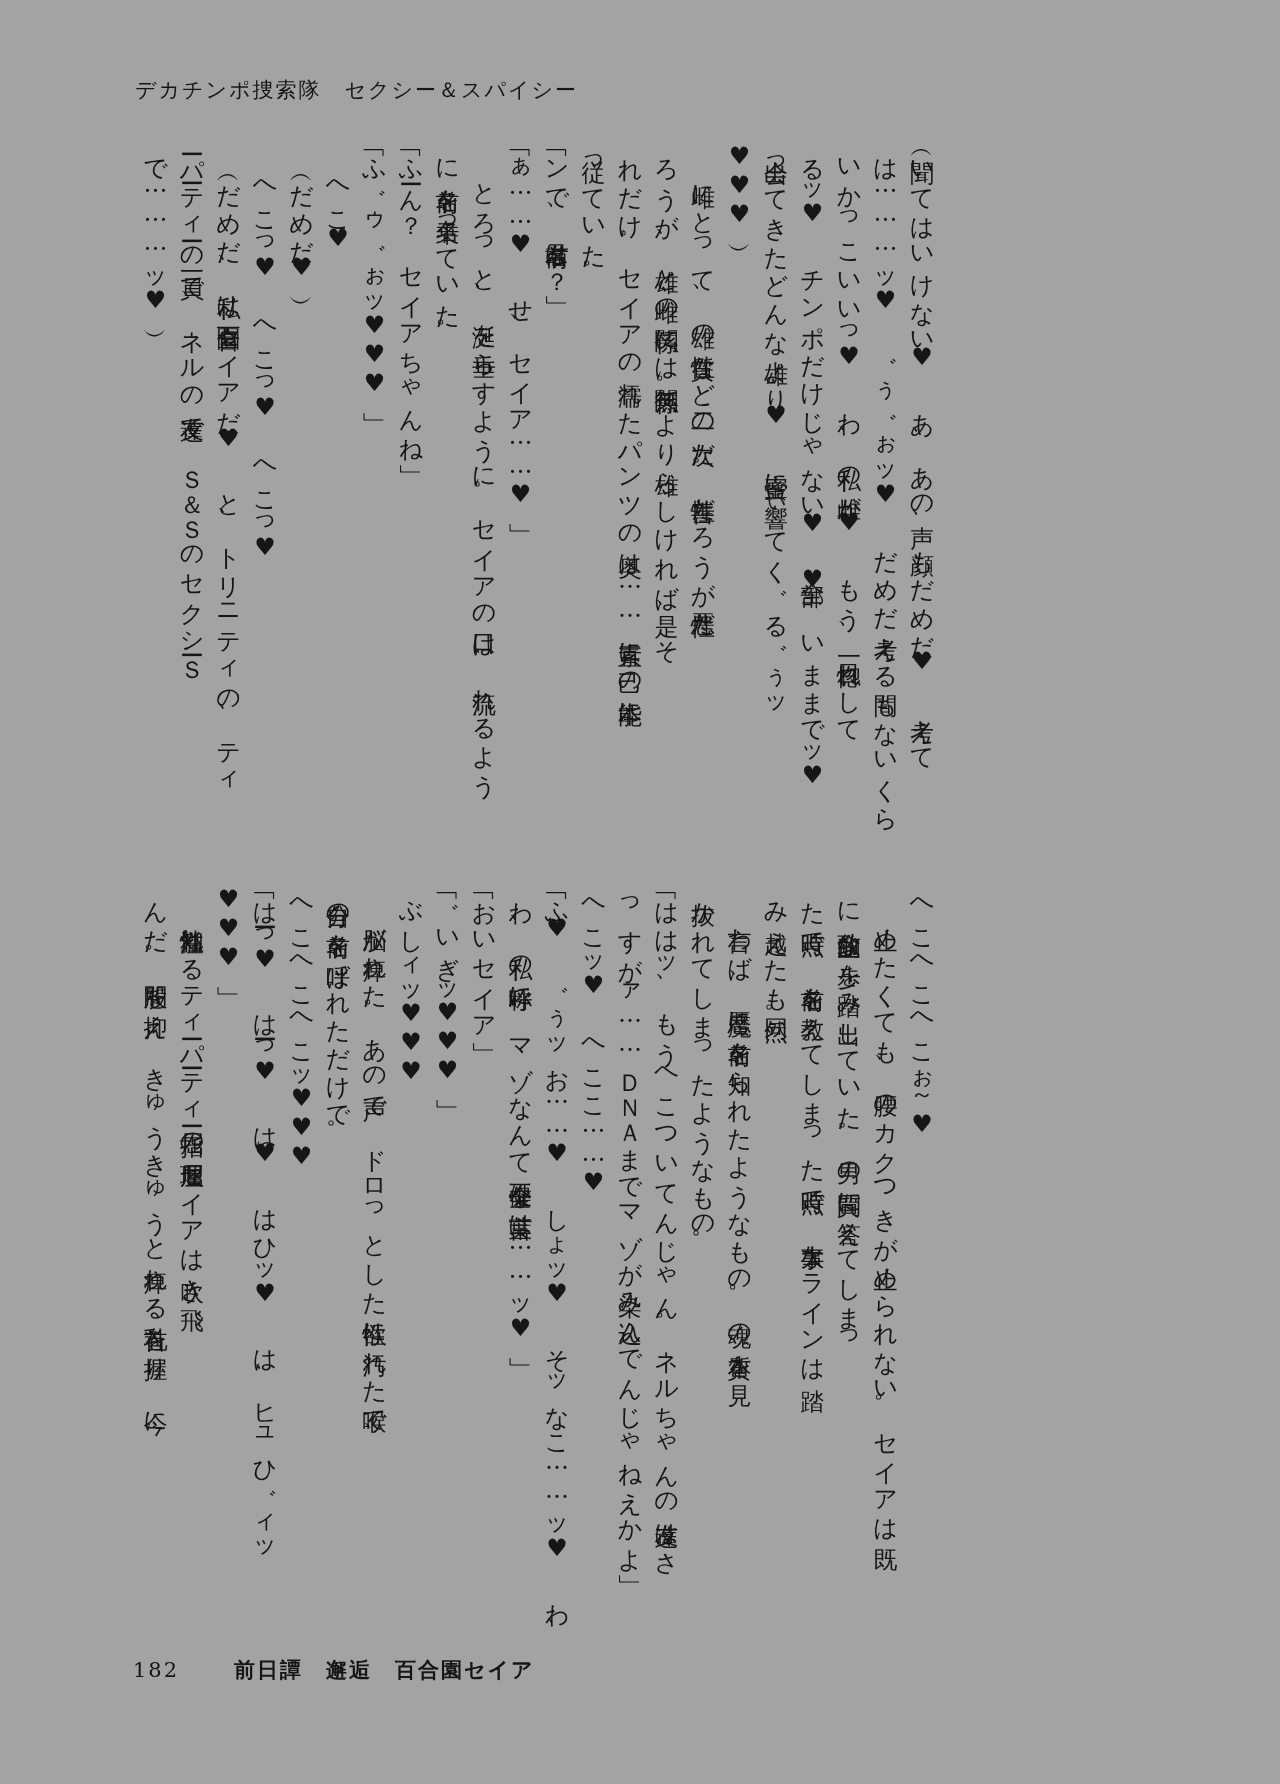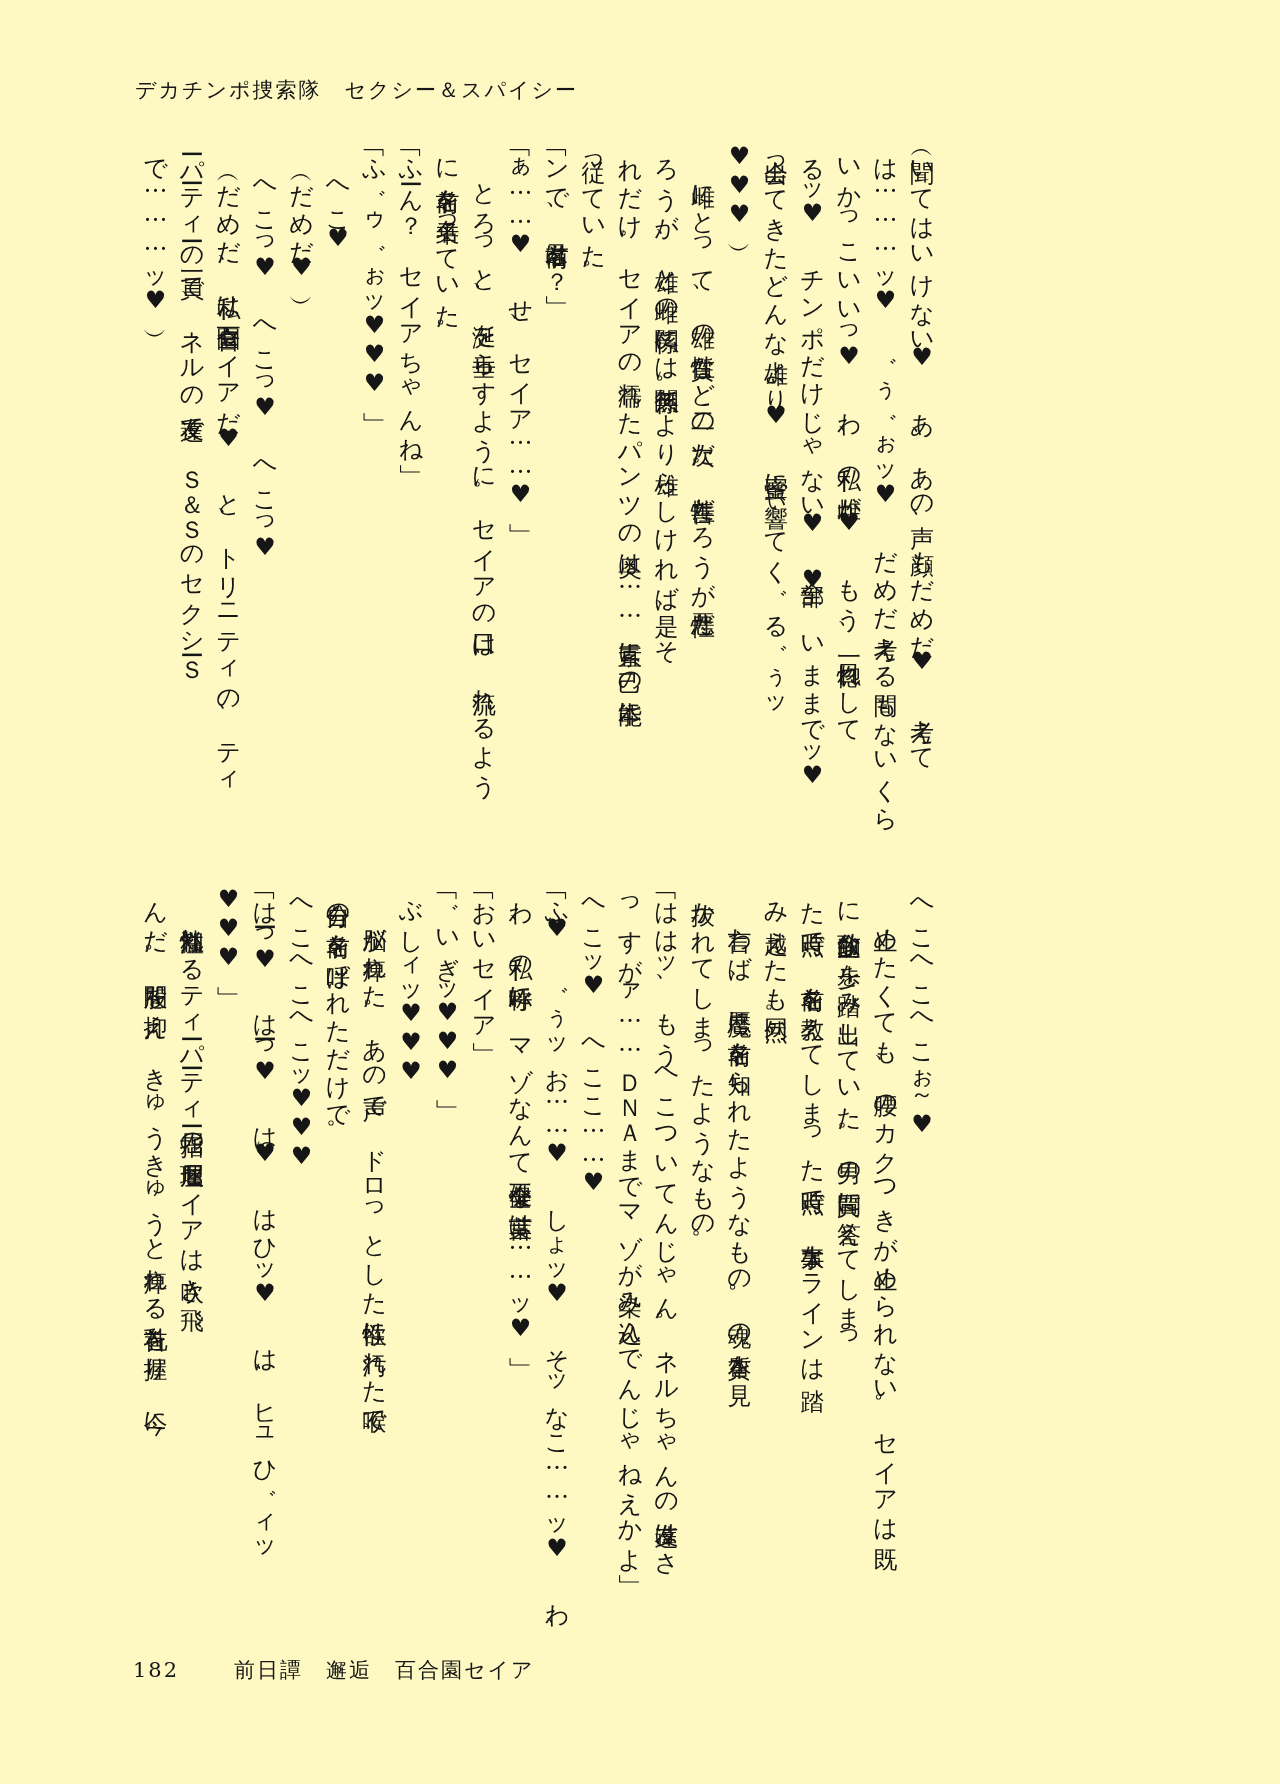"デカチンポ捜索隊 セクシー＆スパイシー" .page { background: #fef9c3 -> #a3a3a3 }
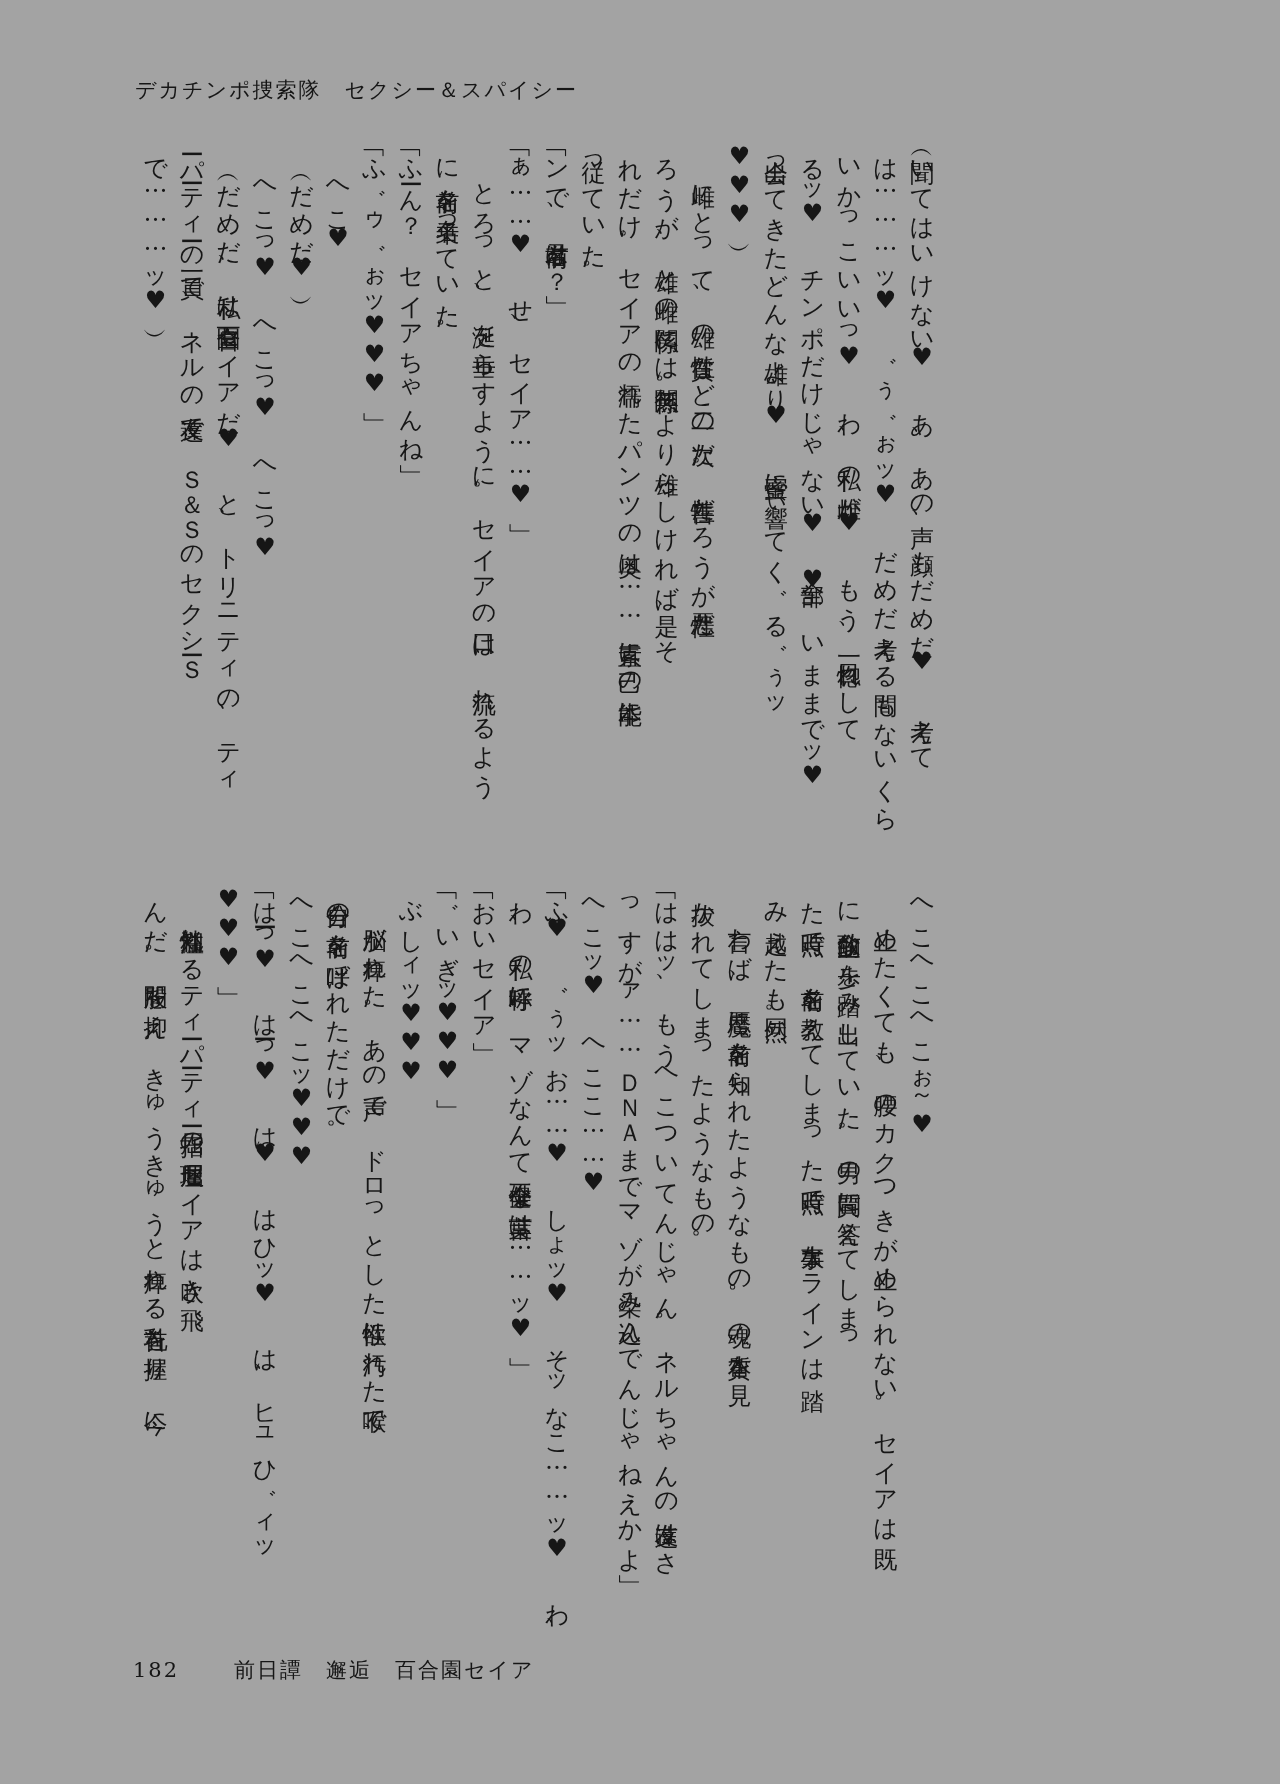"前日譚 邂逅 百合園セイア" .footer .chapter { font-weight: none -> bold }
